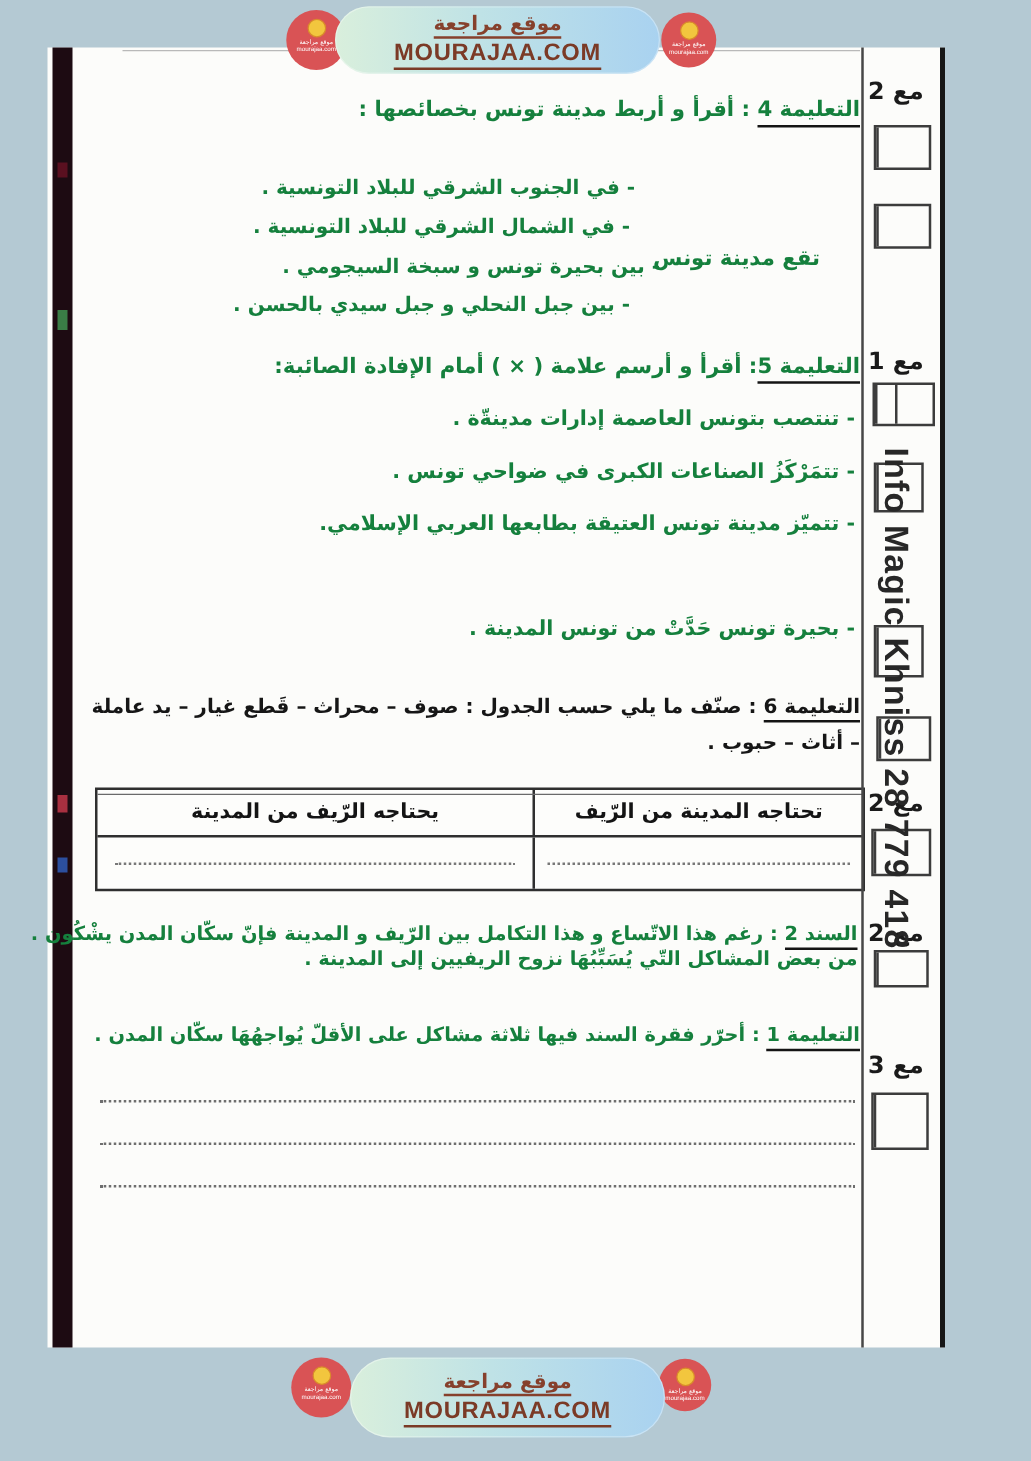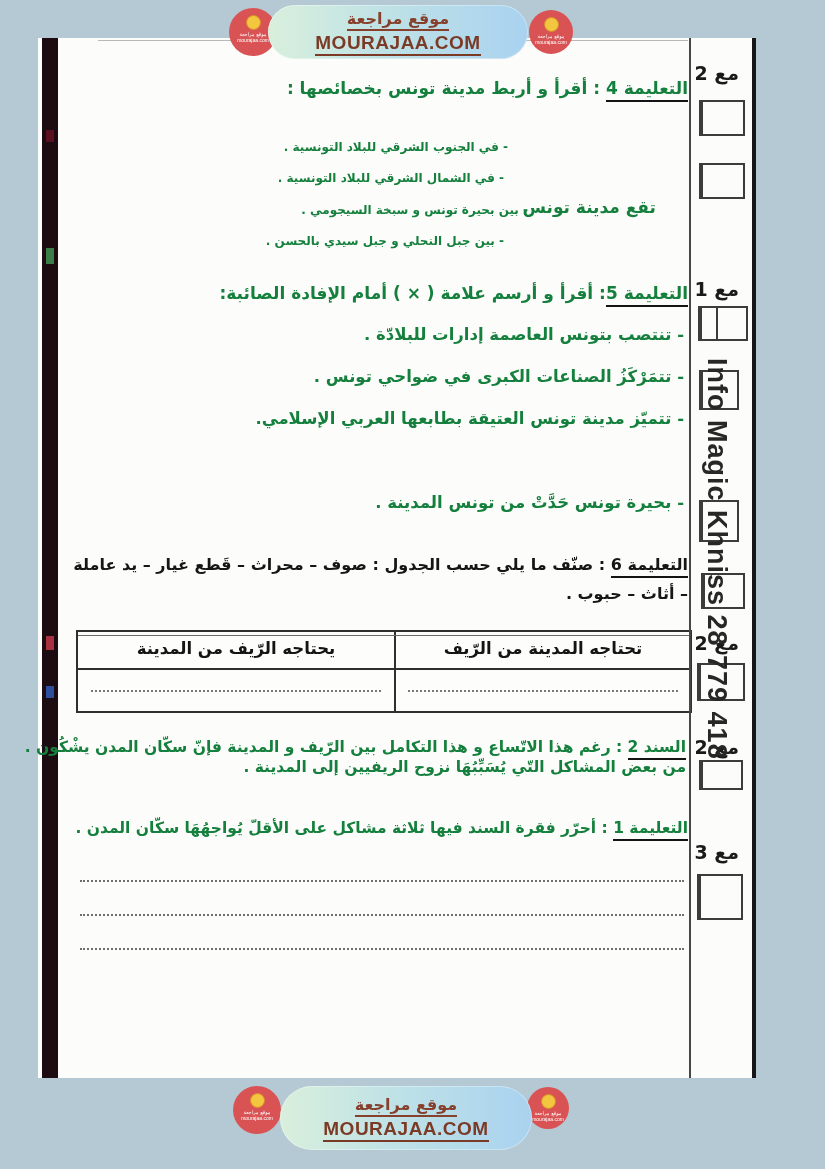"- في الجنوب الشرقي للبلاد" .opt { font-size: 12px -> 16px }
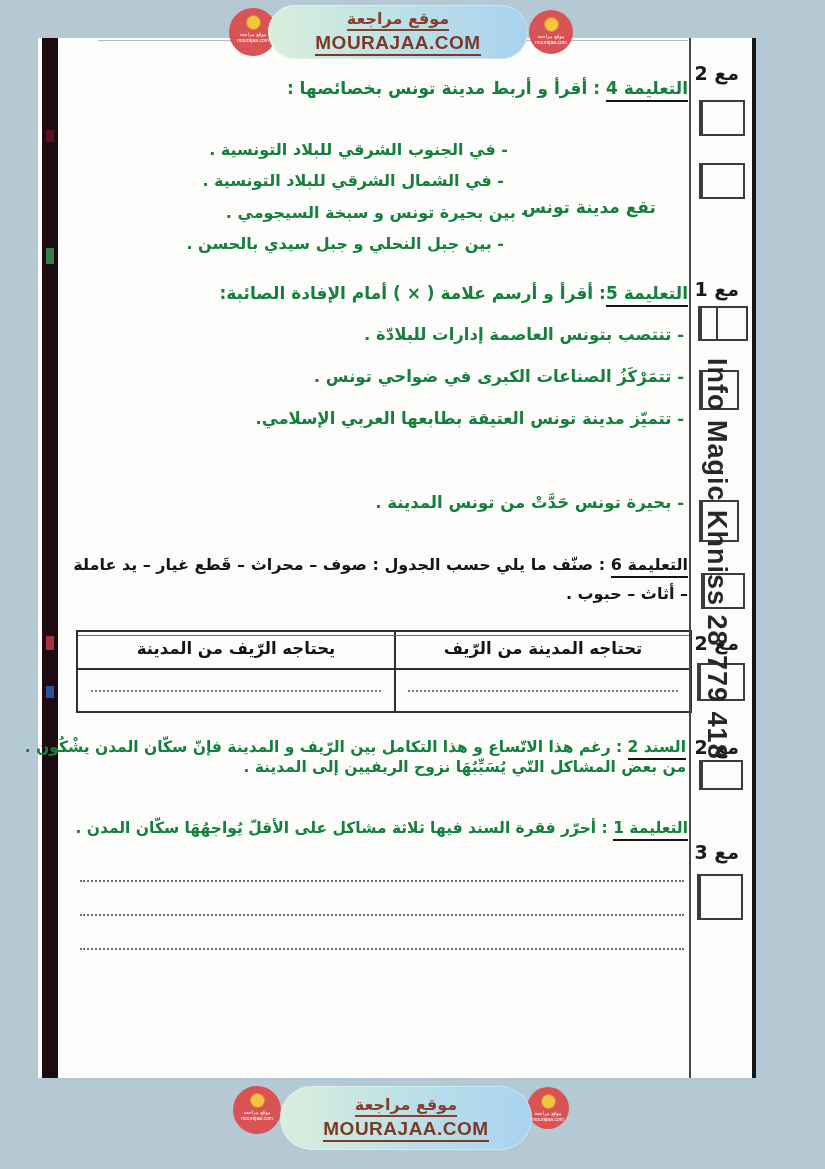"- تنتصب بتونس العاصمة إدارات" div.line { text: للبلادّة -> مدينةّة }
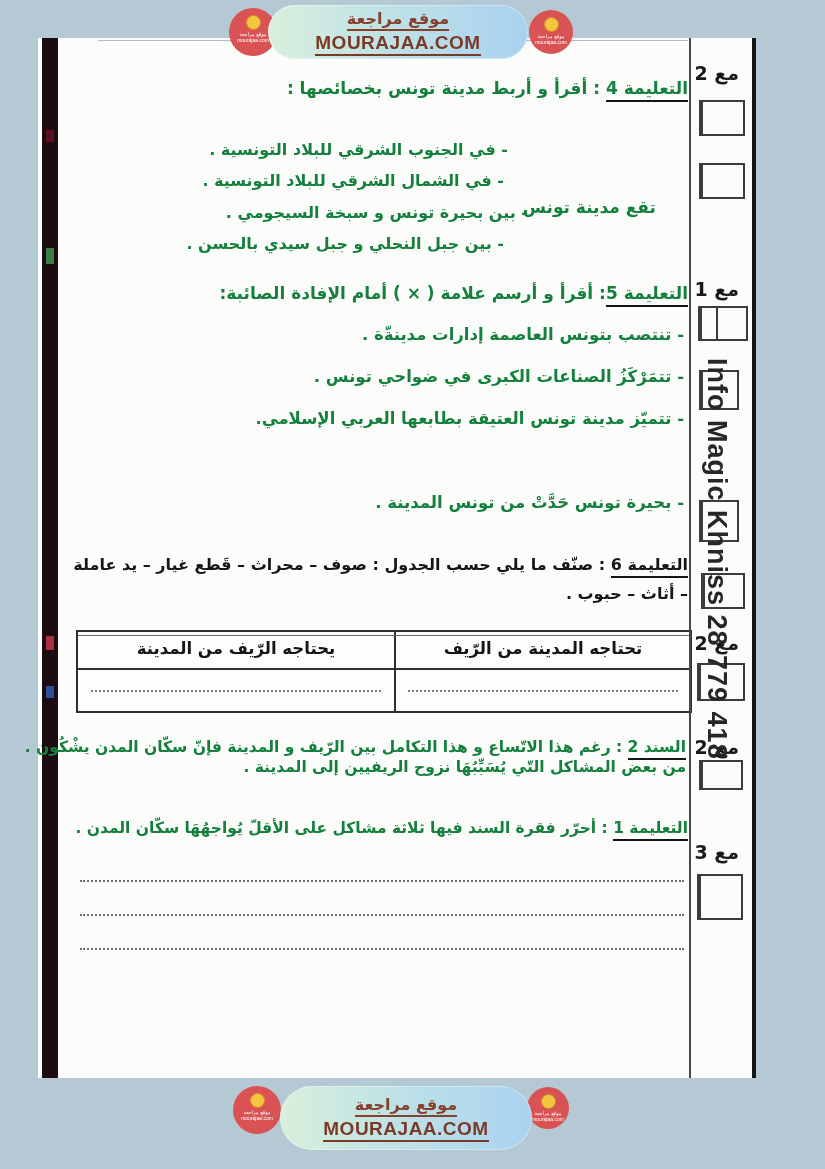"تحتاجه المدينة من الرّيف" .tcell.rightcol { width: 296px -> 264px }
